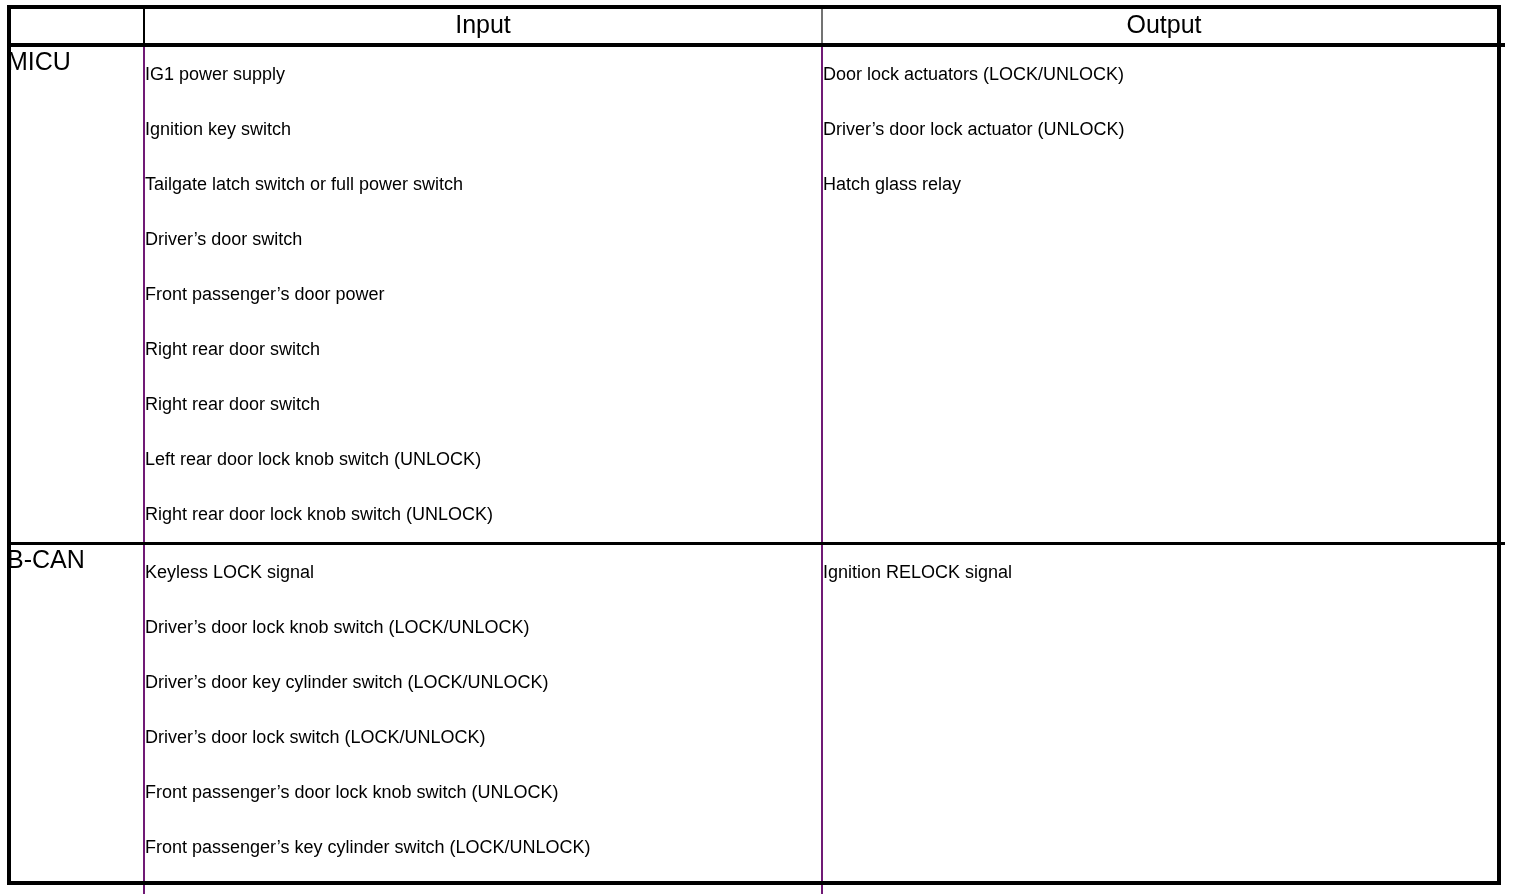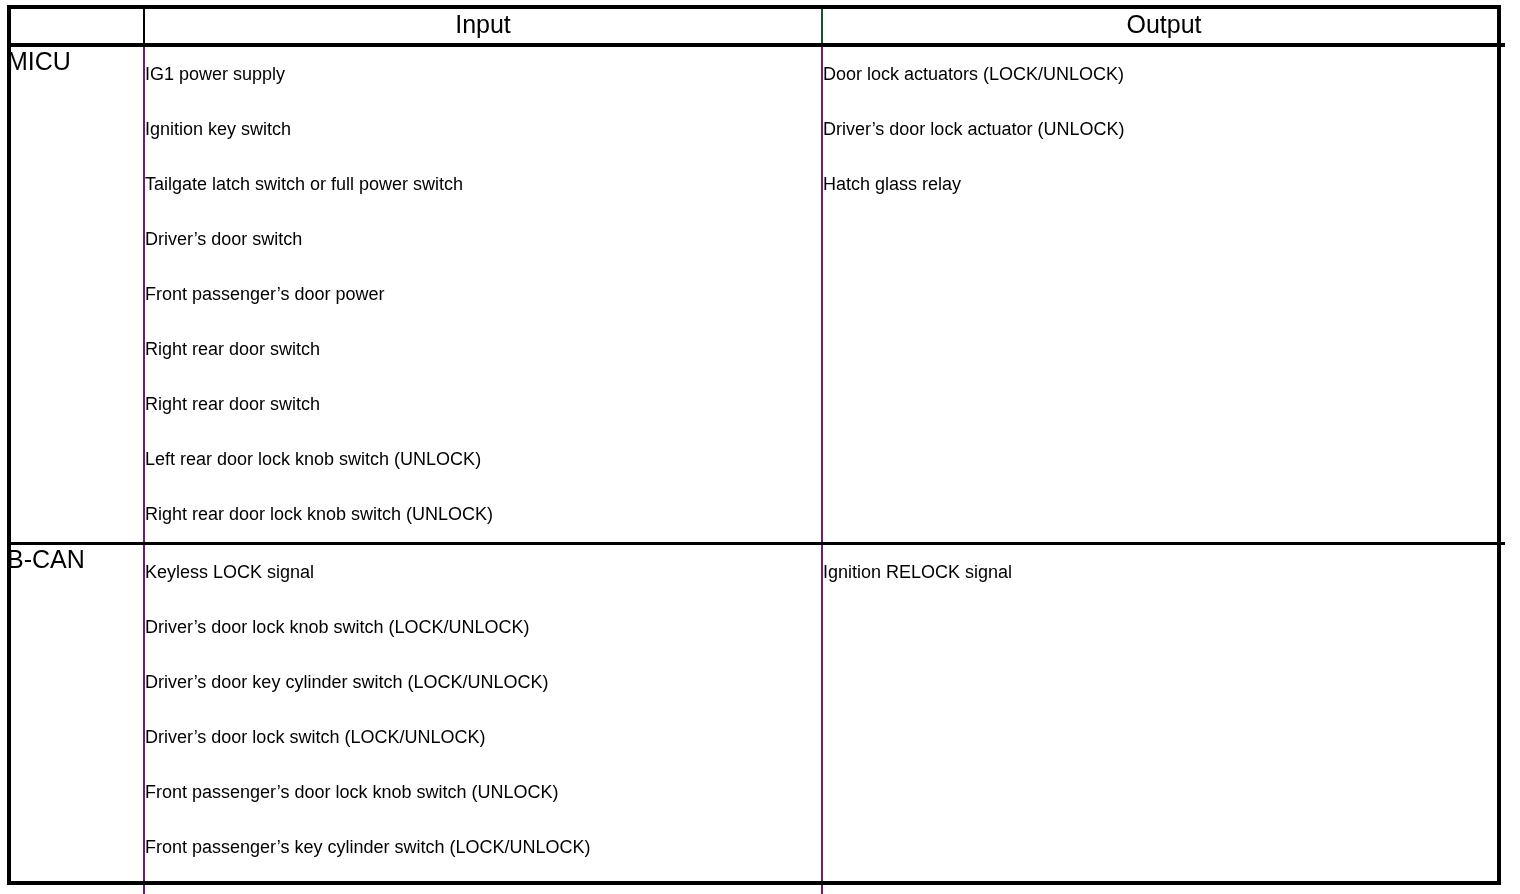"Input" .hdr-cell { border-right: 2px solid #14532d -> 2px solid #737373 }
